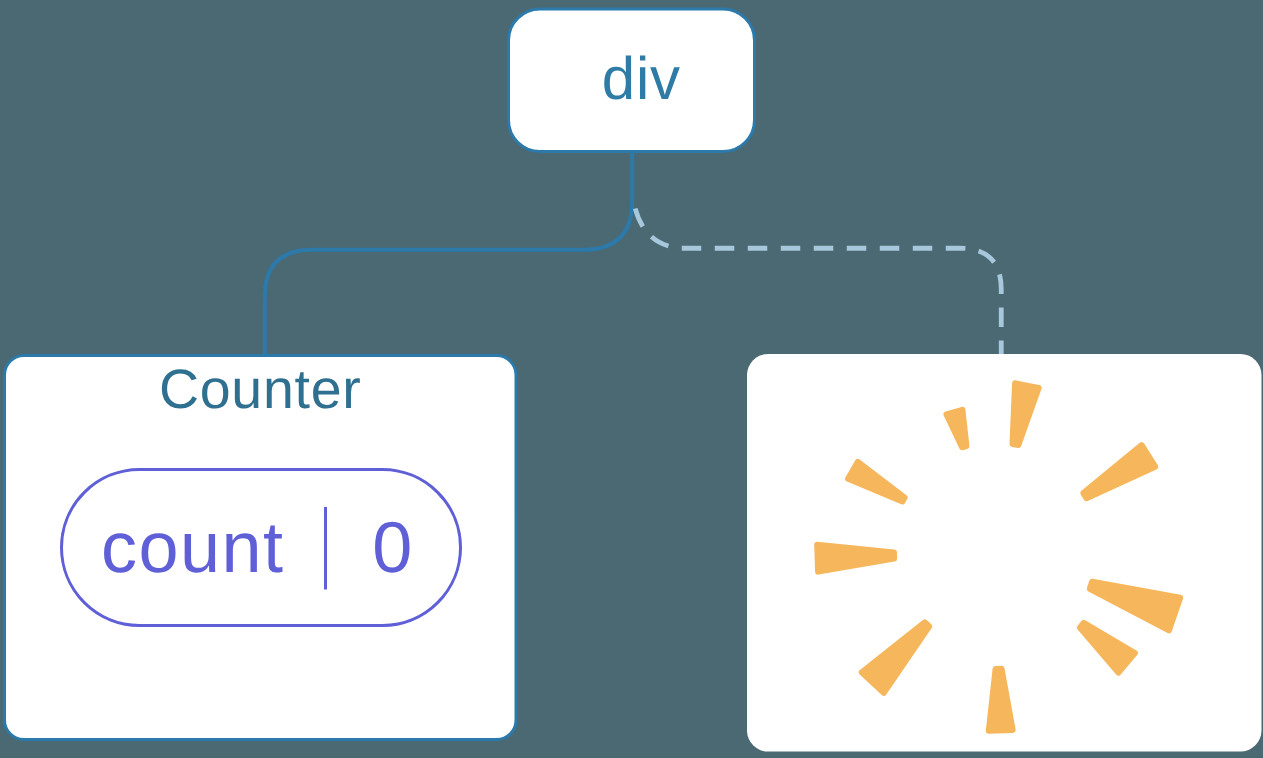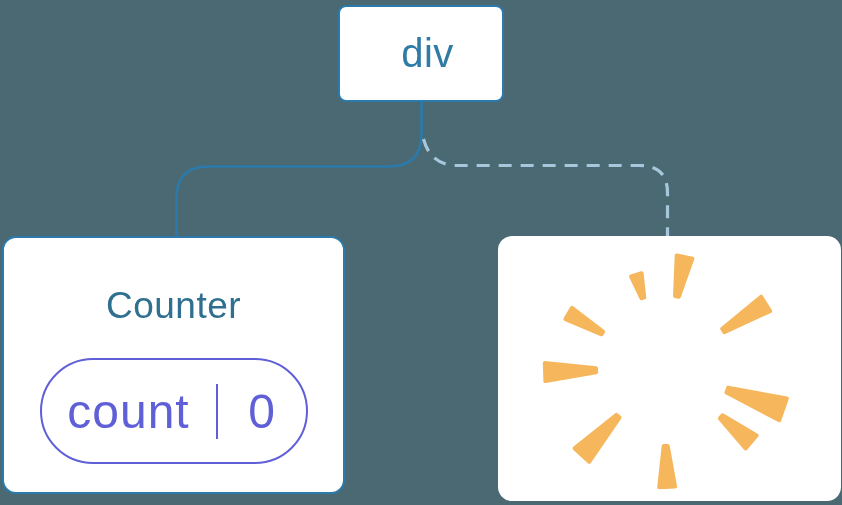"div" .node-div { border-radius: 8px -> 22px }
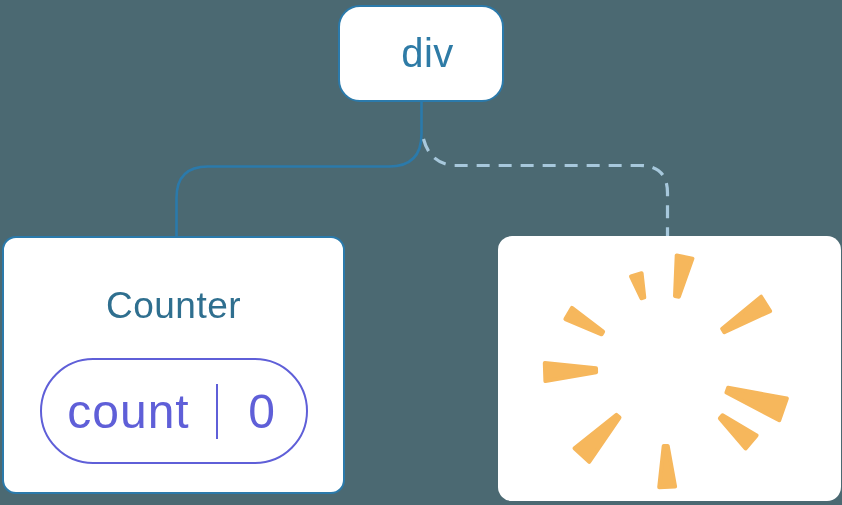"Counter" .node-counter { padding-top: 46px -> none }
